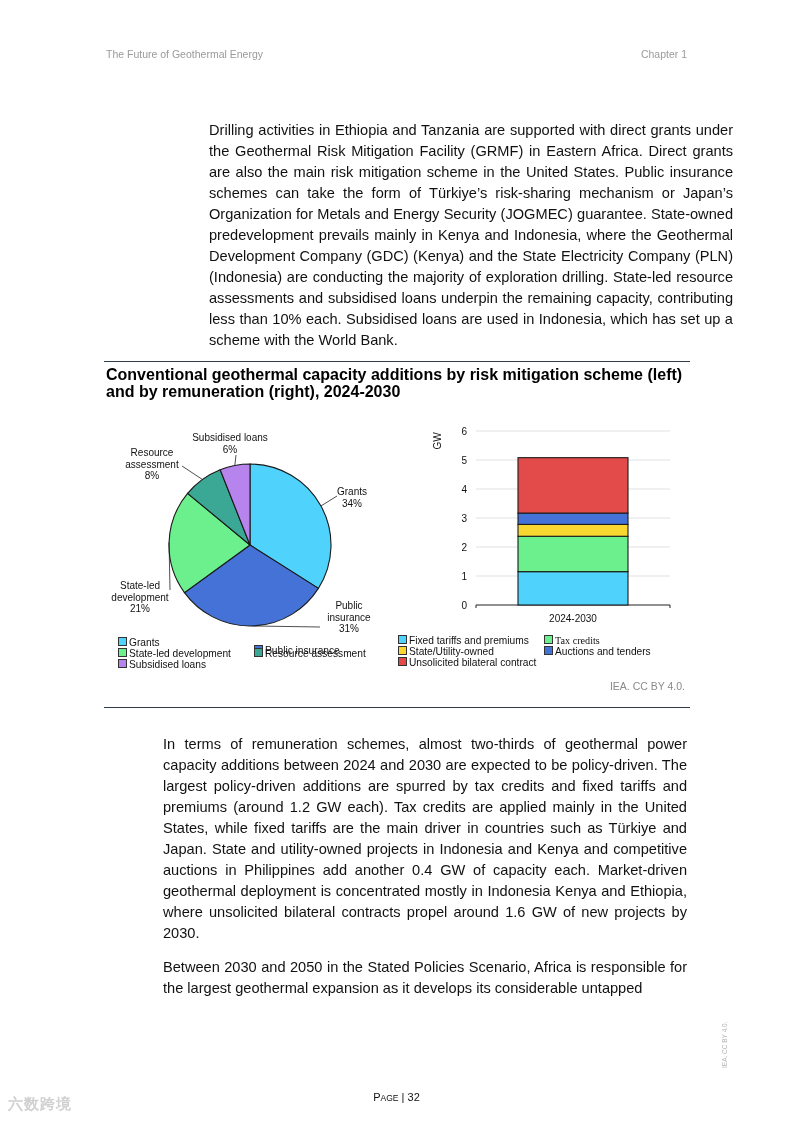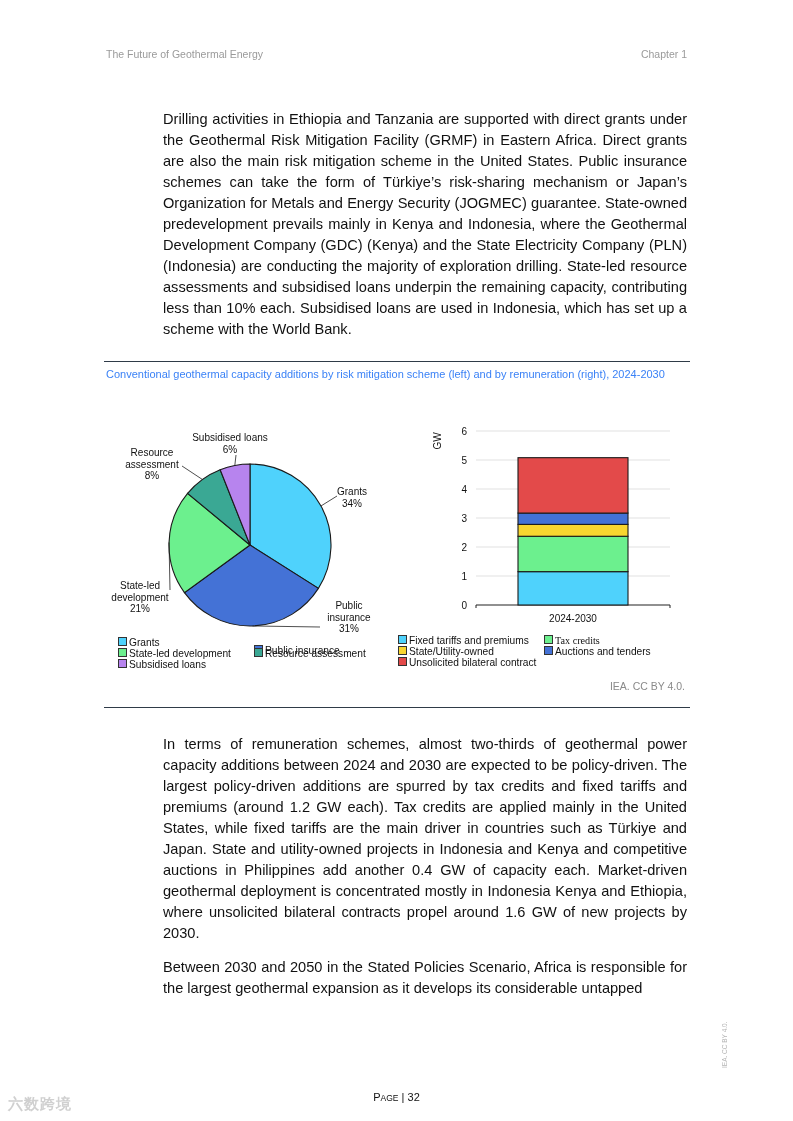"Drilling activities in Ethiopia and" #p1 { margin-left: none -> 46px; top: 109px -> 120px }
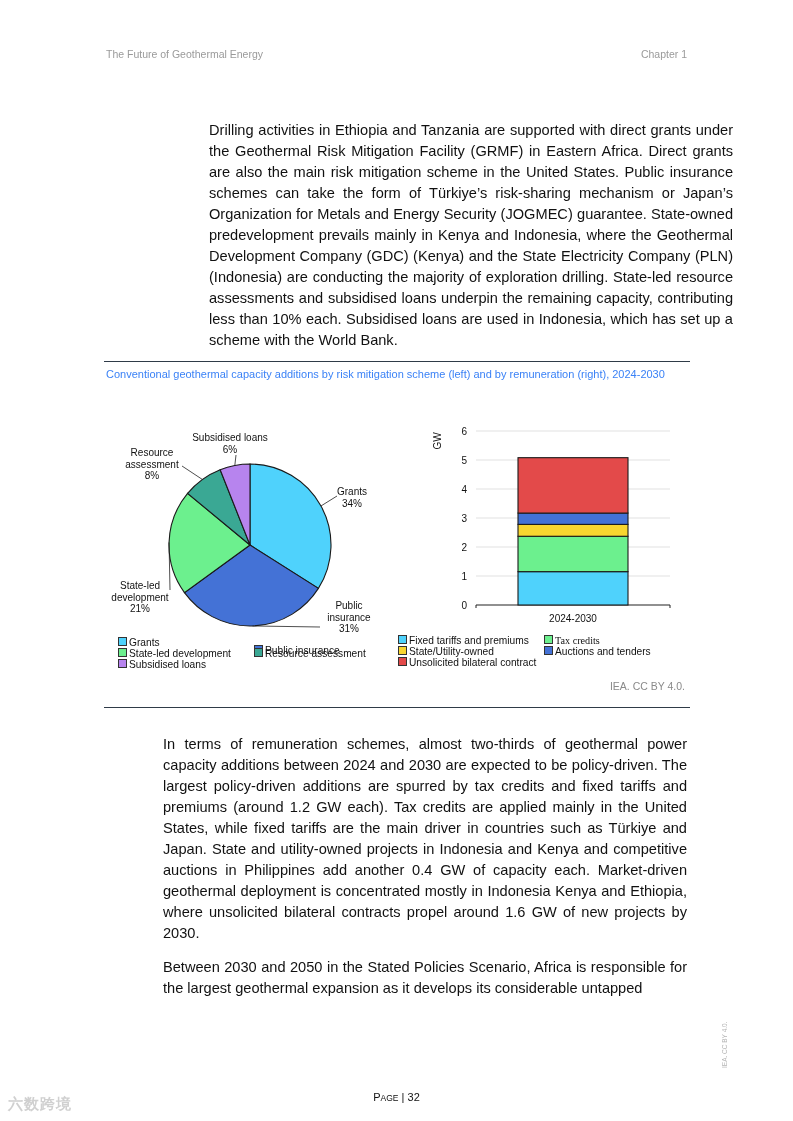"Conventional geothermal capacity" .fig-title { color: #3b82f6 -> #000000; font-size: 11px -> 16px; font-weight: normal -> bold }
